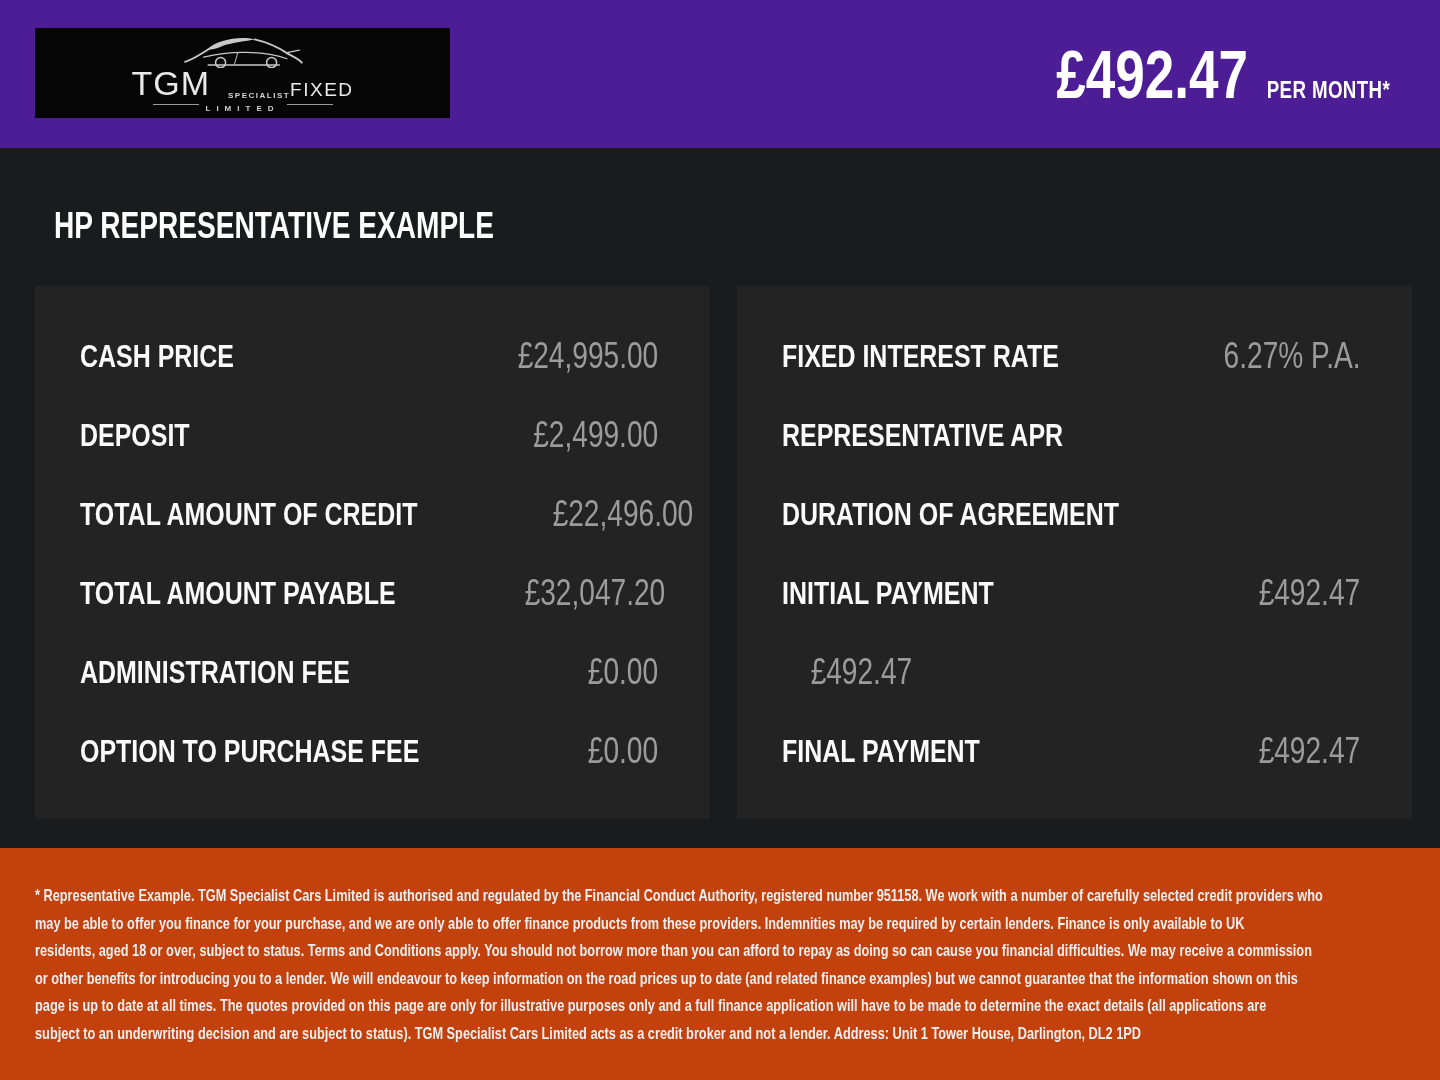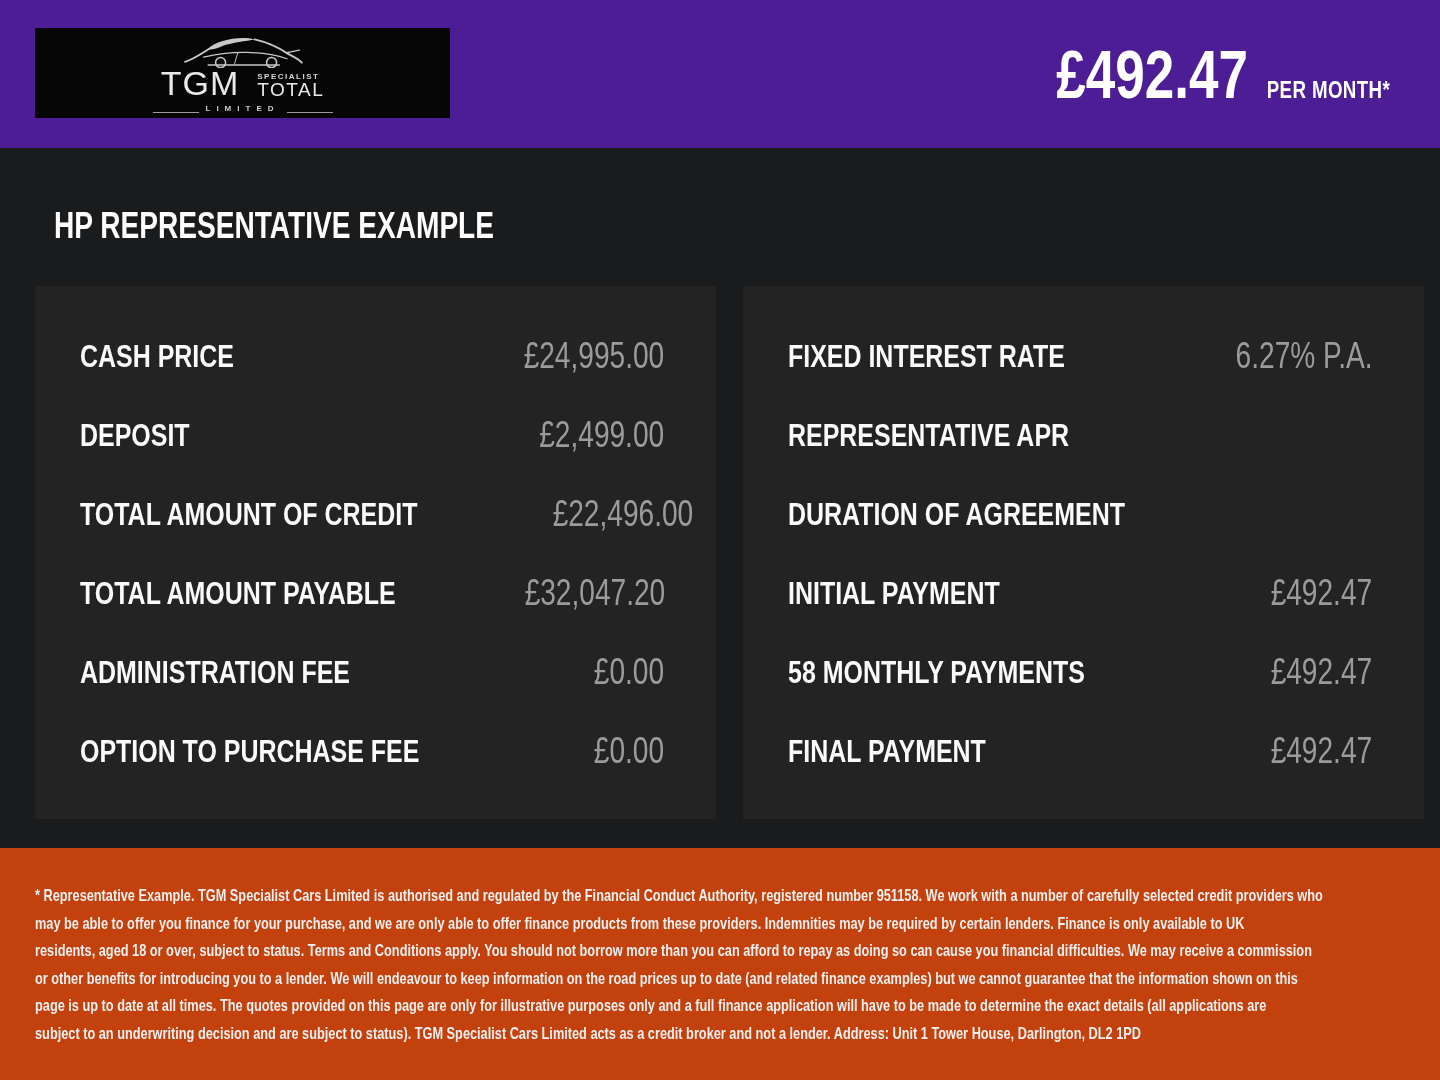"SPECIALIST" .logo-right { align-items: flex-start -> flex-end; flex-direction: column -> row }
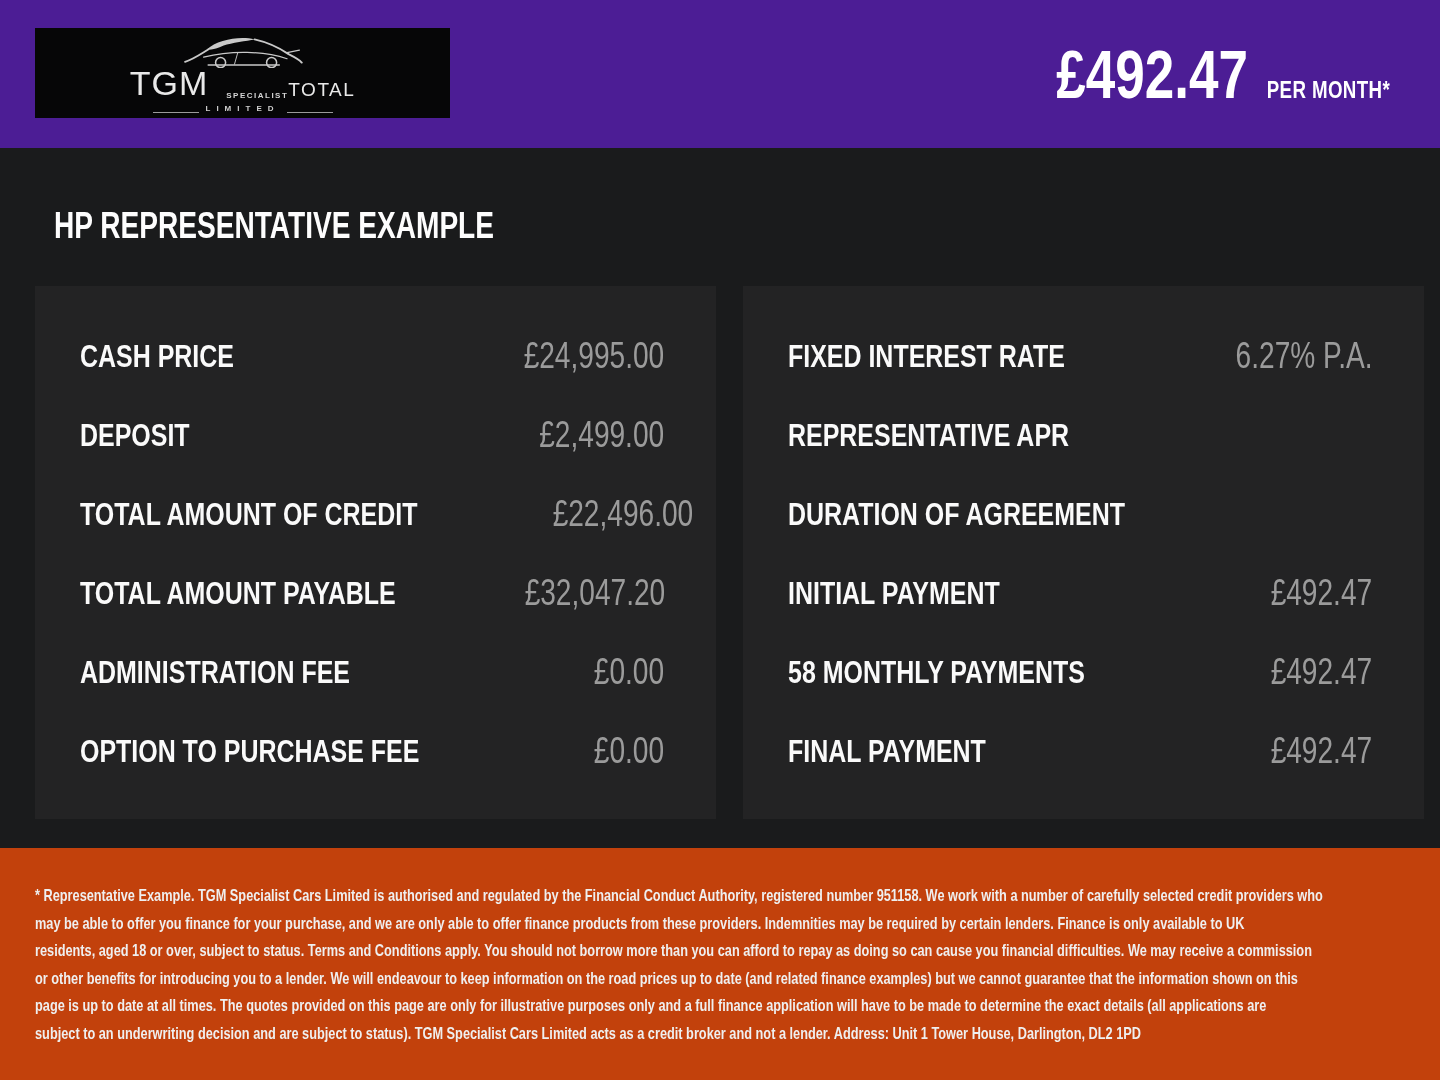"TOTAL" span.logo-cars { text: TOTAL -> FIXED }
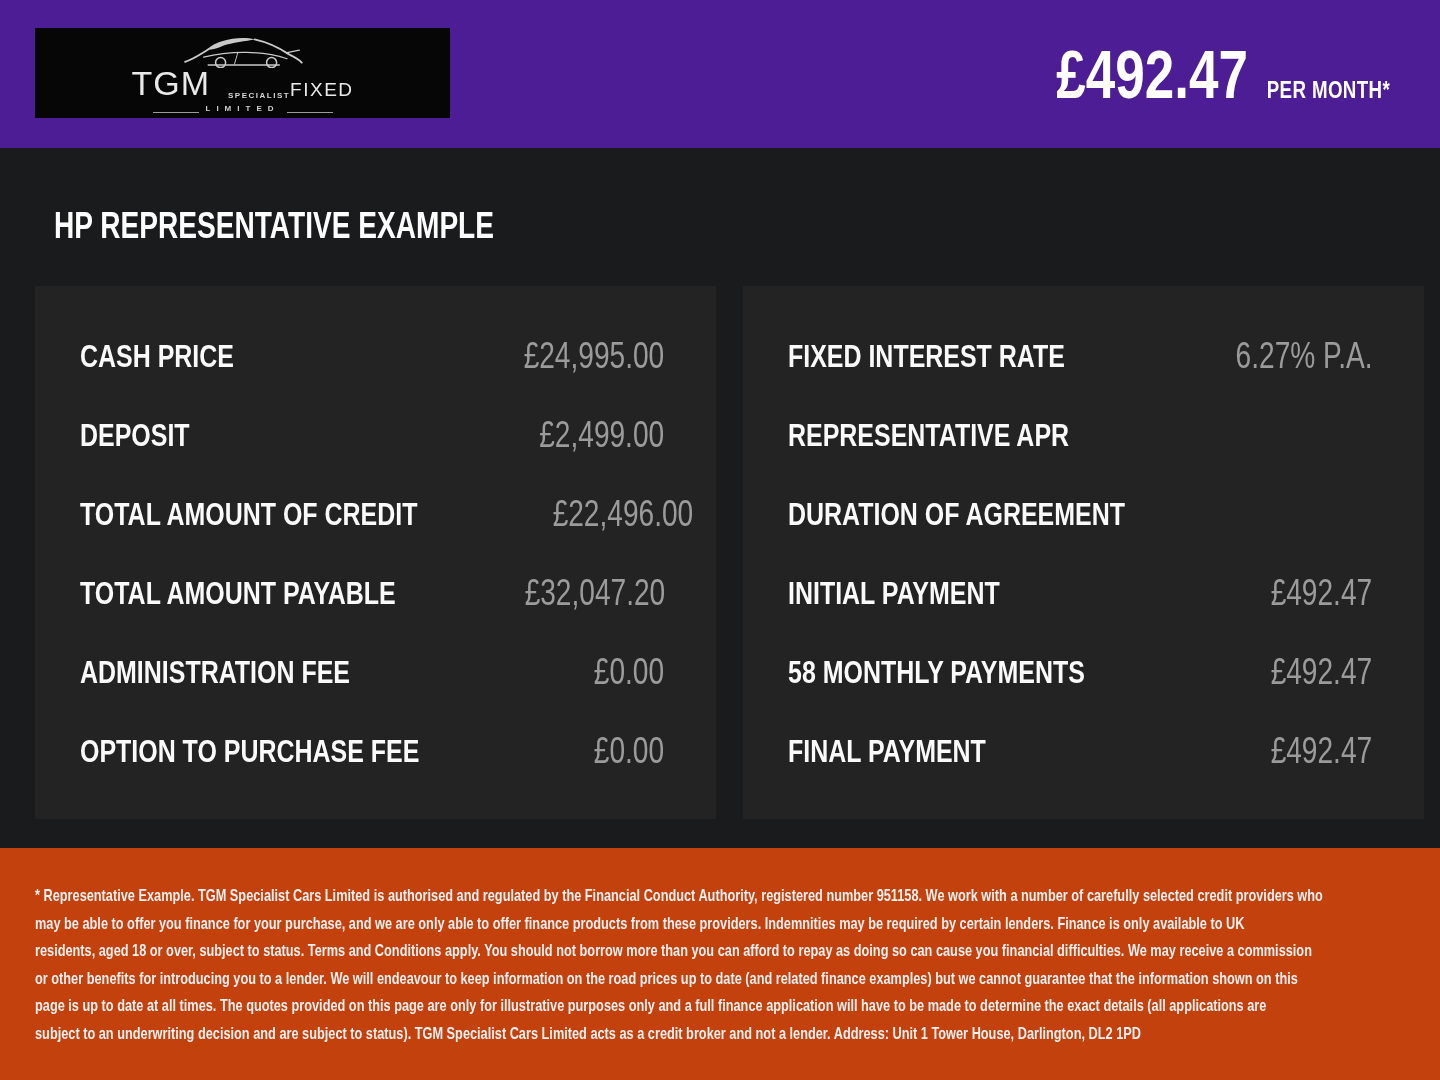"LIMITED" .limited-row { align-items: flex-end -> flex-start }
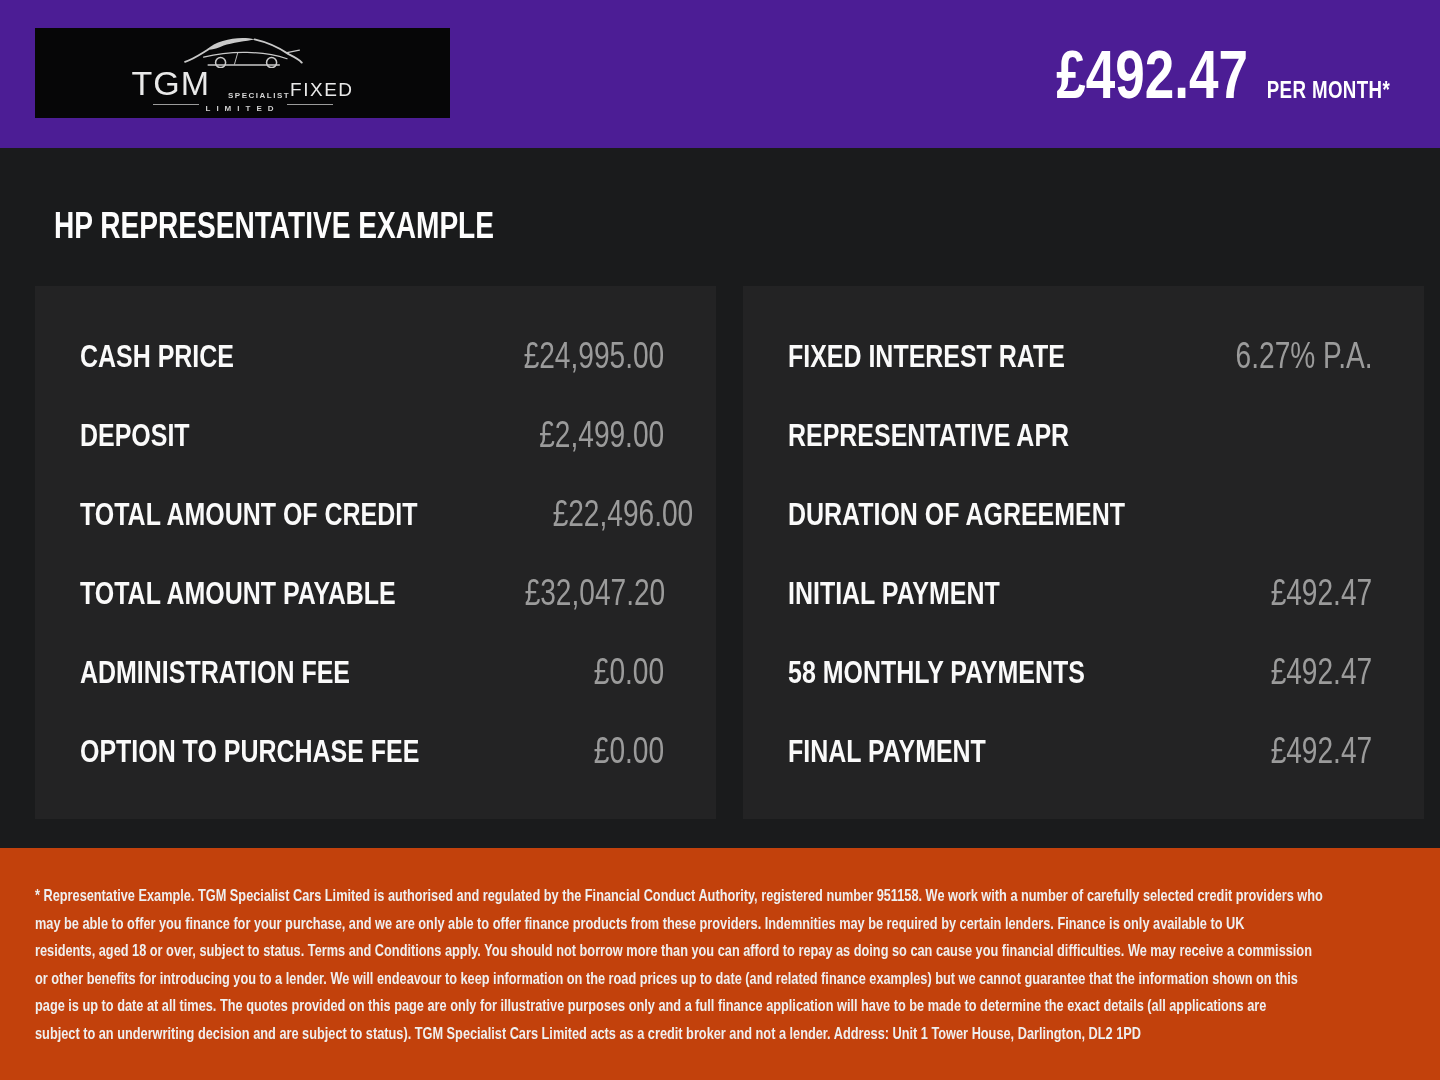"CASH PRICE" .panels { margin: 42px 16px 0 35px -> 42px 28px 0 35px }
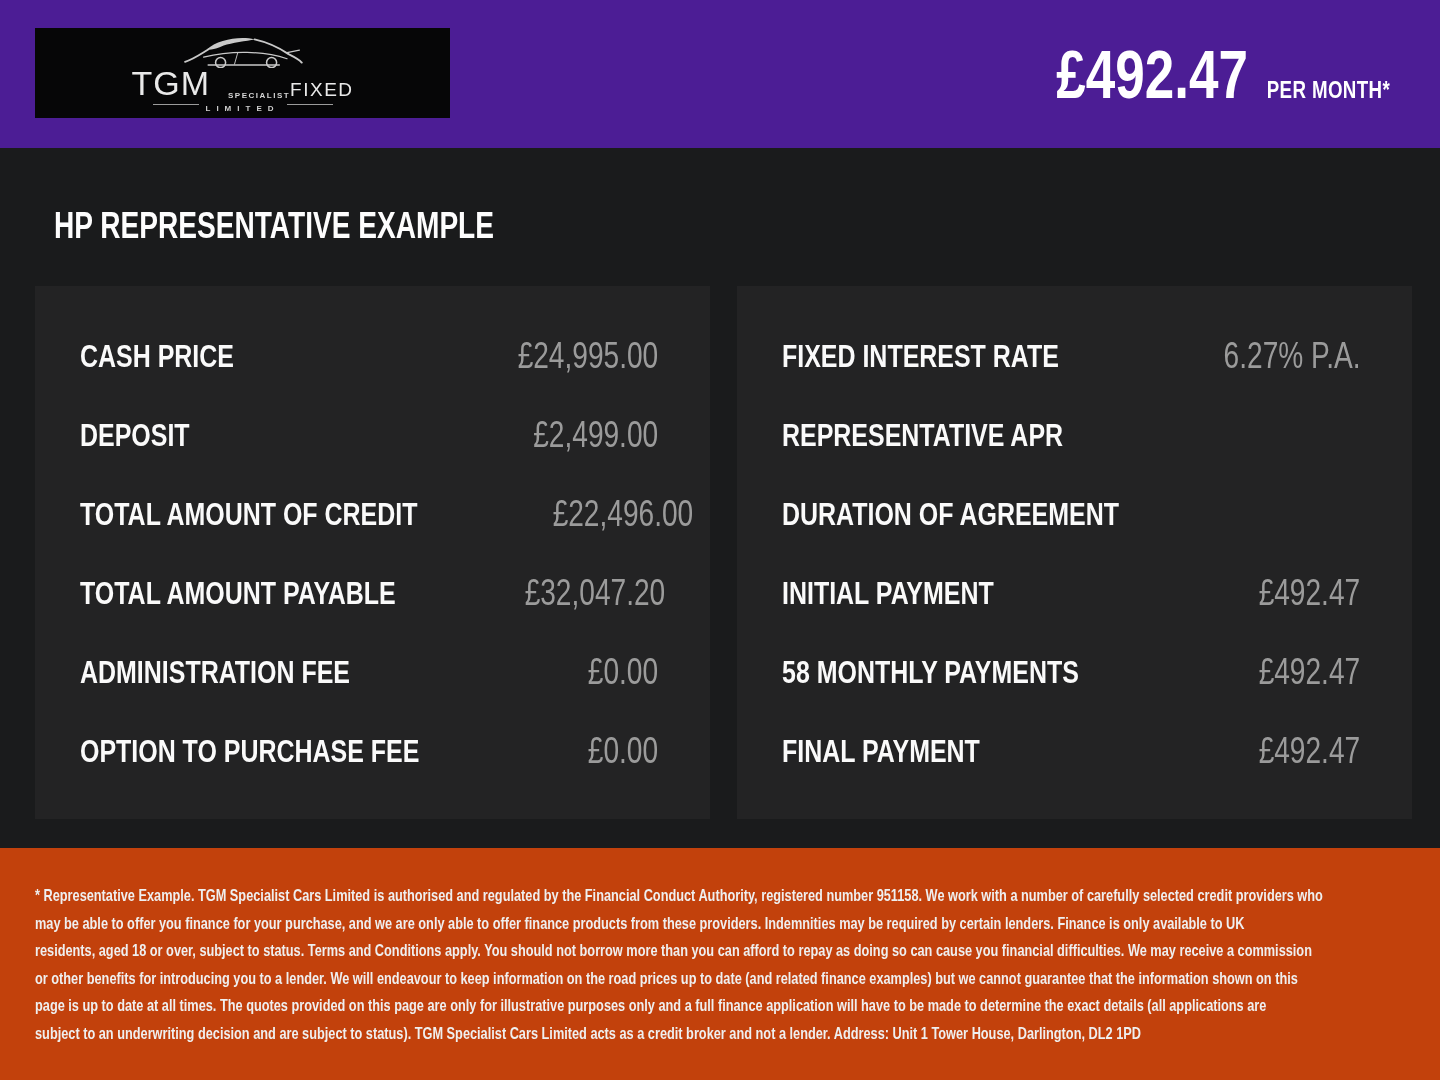"58 MONTHLY PAYMENTS" span.flabel { html: <span><span>58 MONTHLY PAYMENTS</span></span> -> none }
